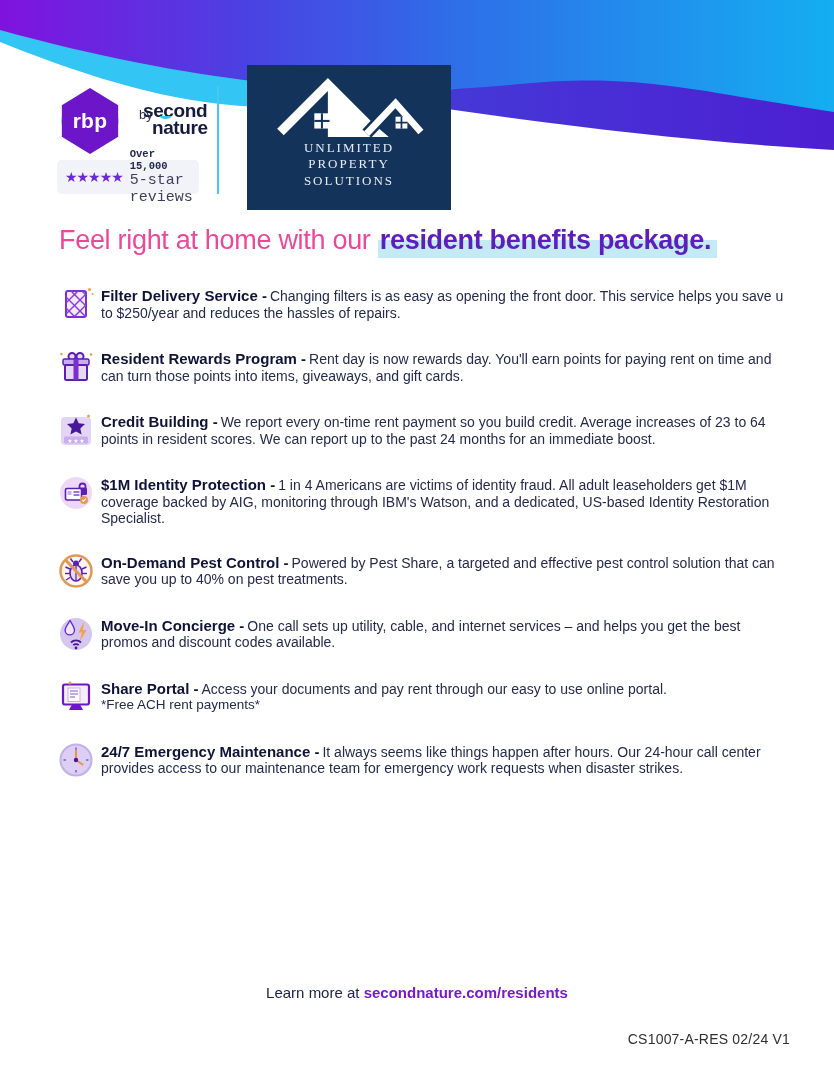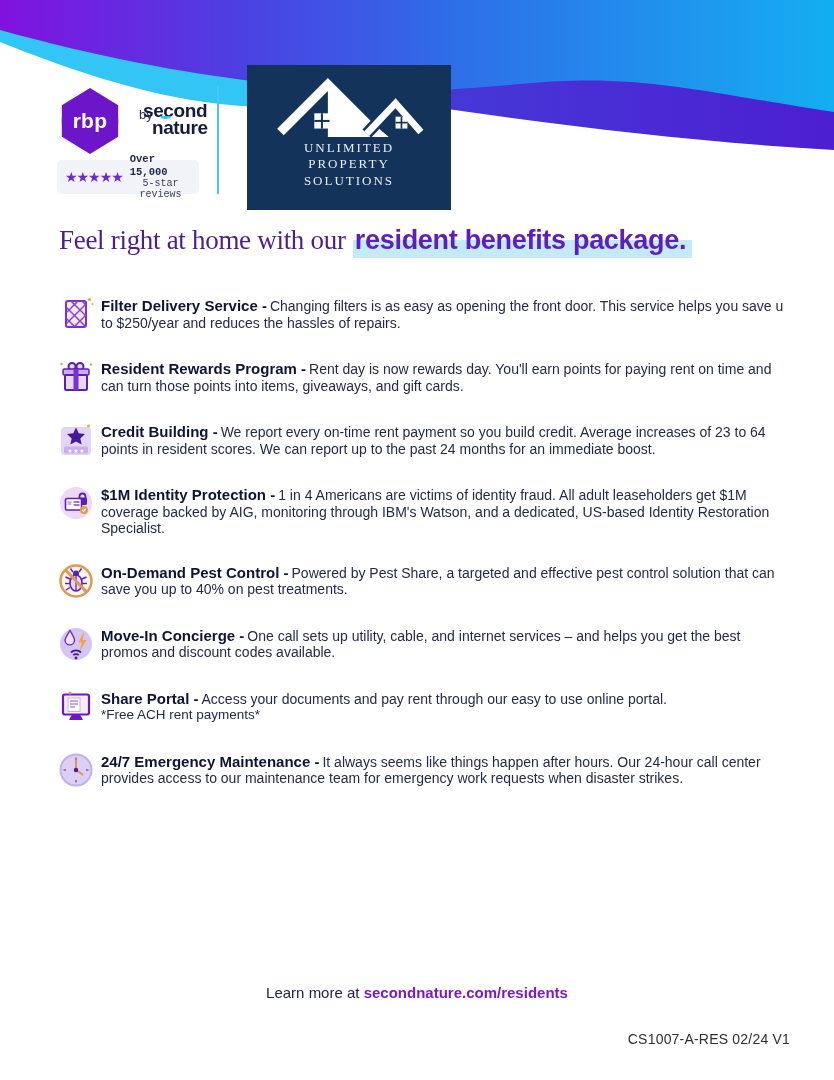"5-star reviews" .reviews .lbl { font-size: 10px -> 15px; text-align: center -> none }
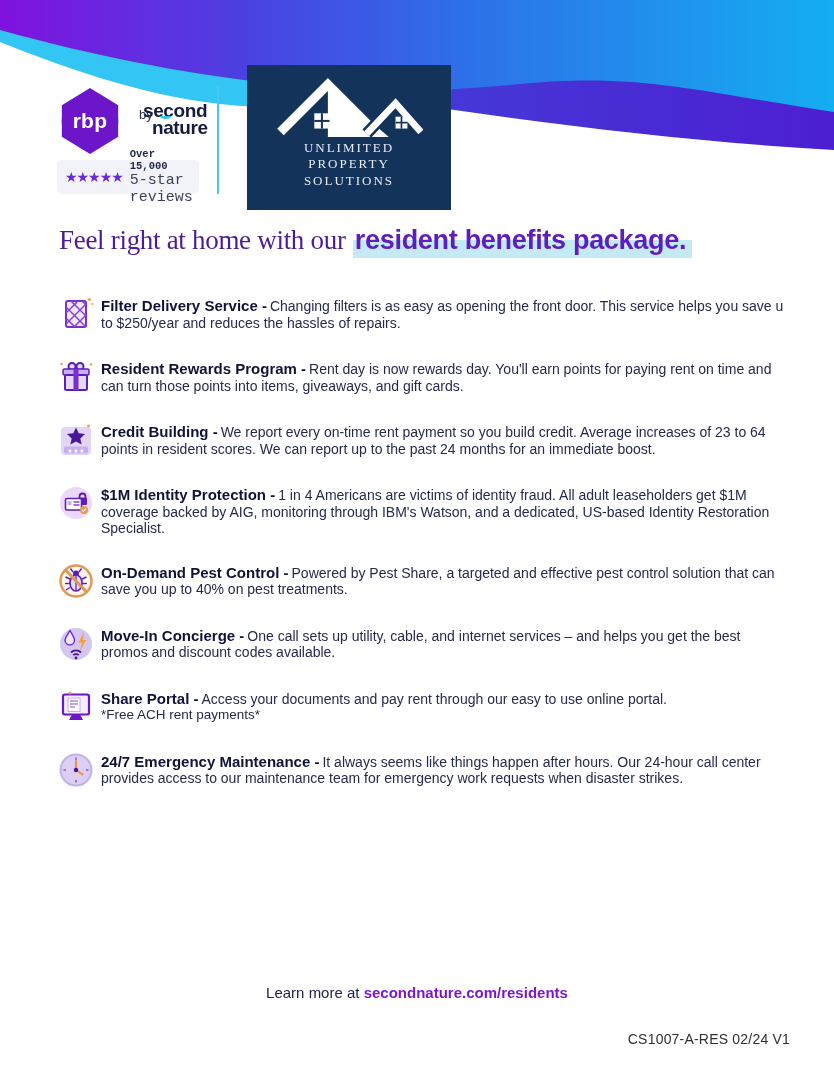"Feel right at home with" .heading .plain { color: #4c1d95 -> #ec4899; font-family: Liberation Serif, serif -> none }
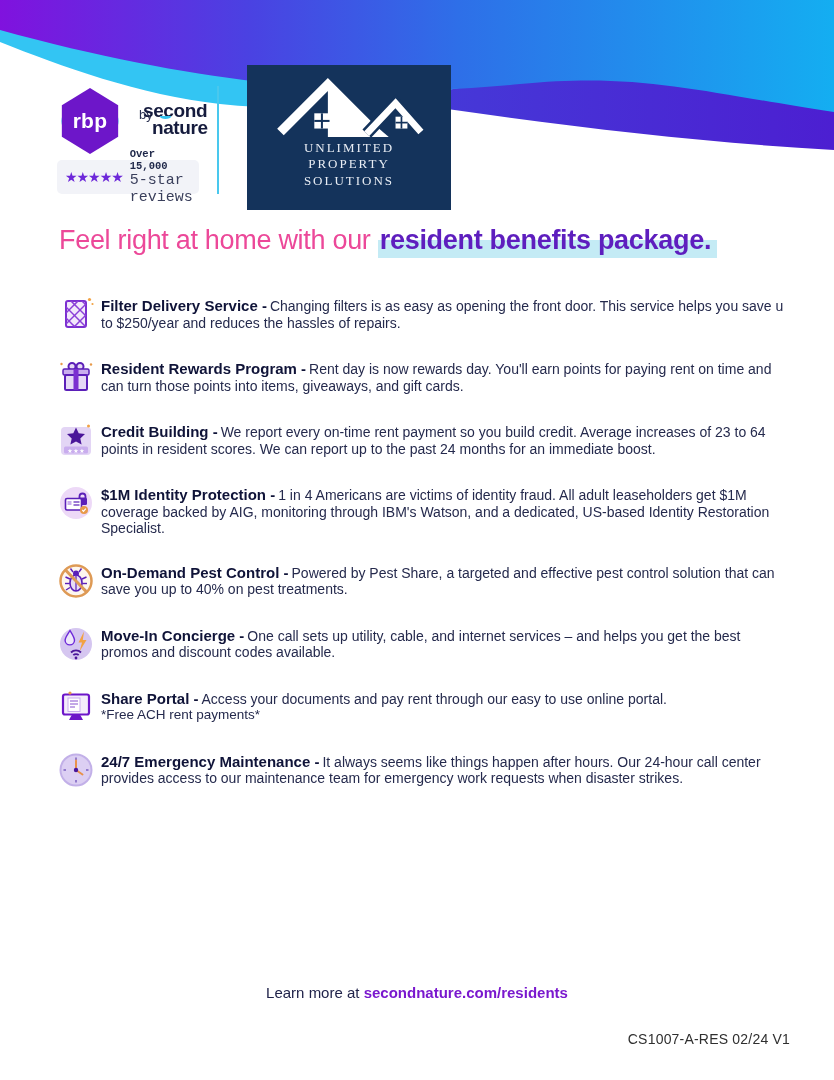"Filter Delivery Service - Changing" .benefits { top: 295px -> 285px }
